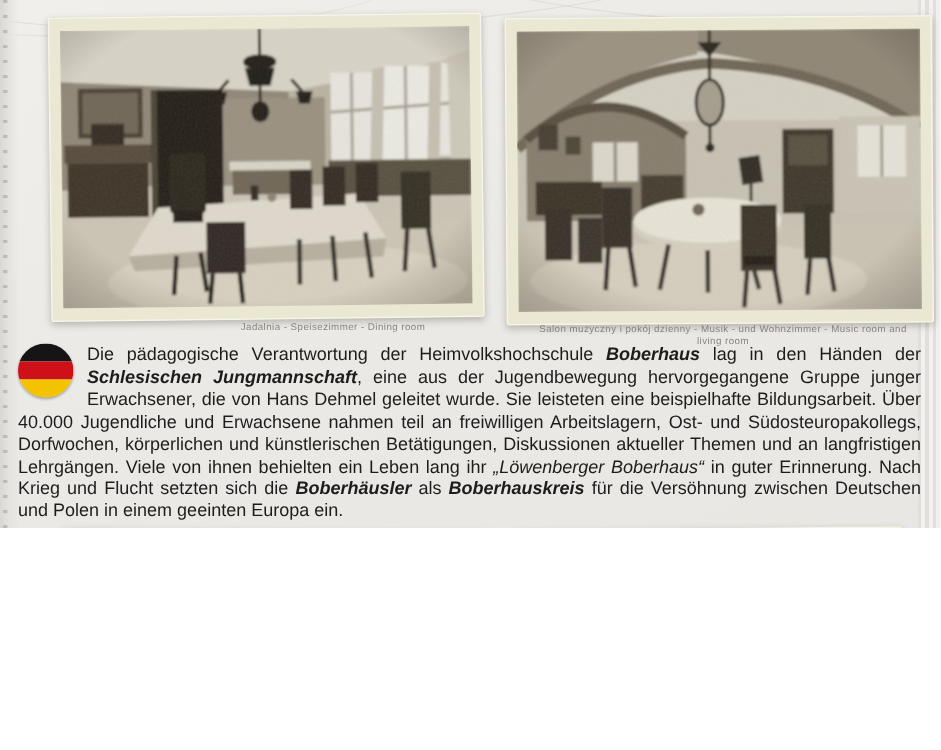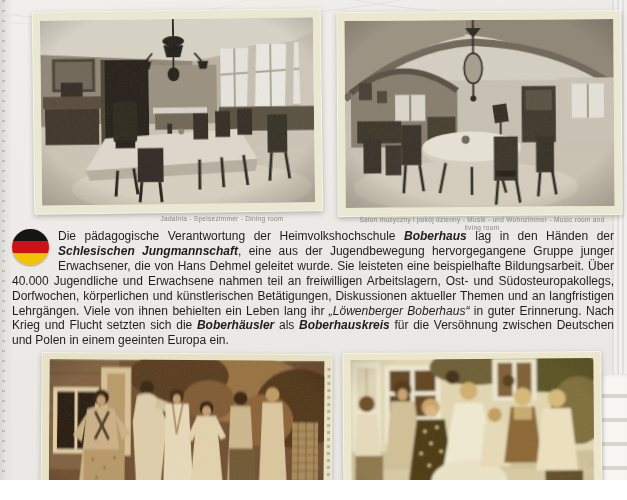"Die pädagogische Verantwortung der" .stage { height: 480px -> 352px }
